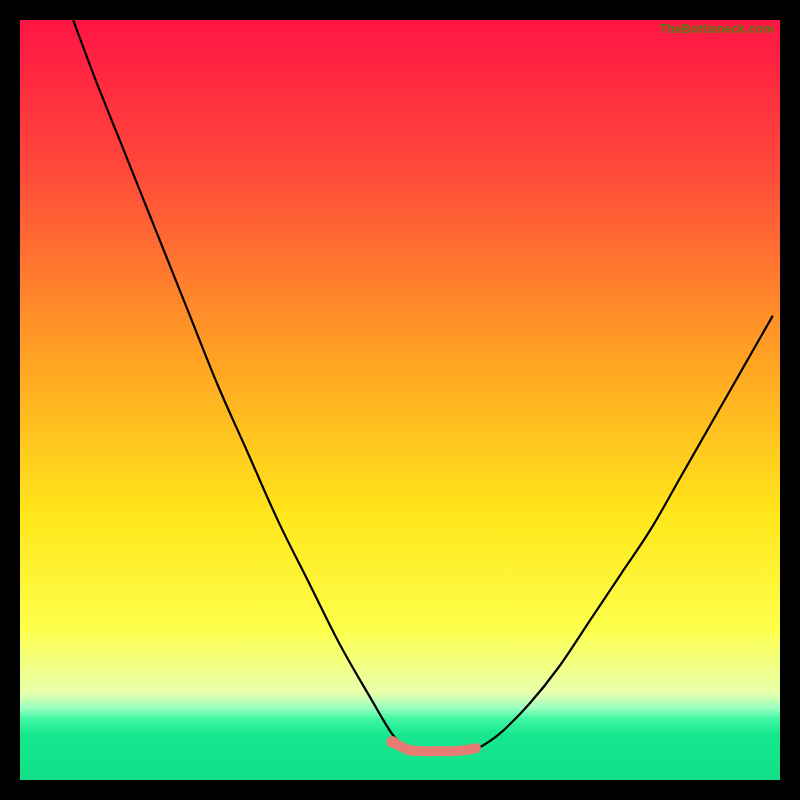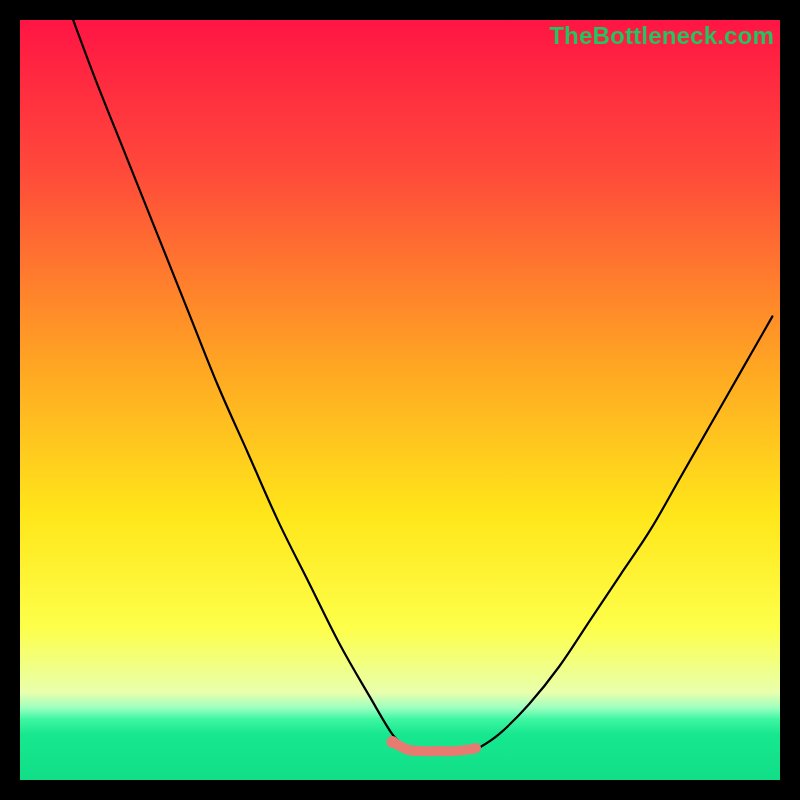"TheBottleneck.com" .watermark { color: #22c55e -> #4d7c0f; font-size: 24px -> 12px }
